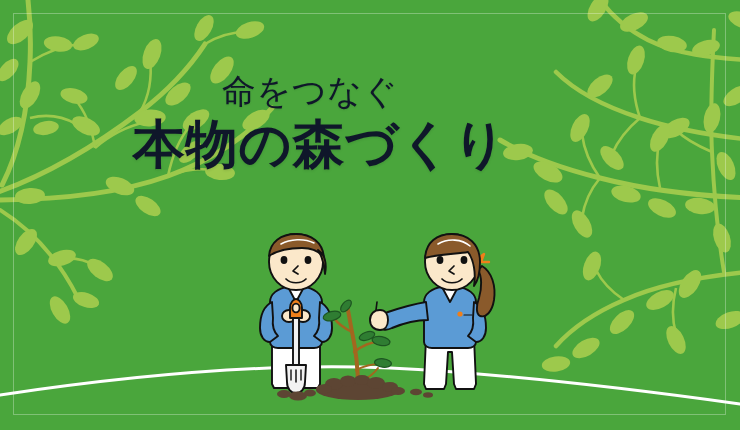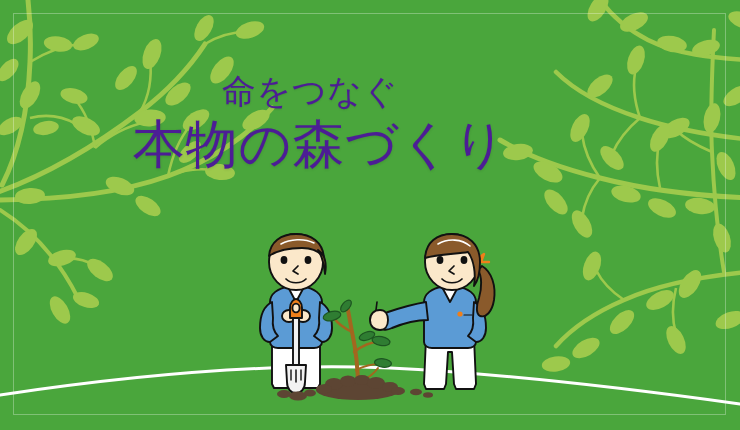"命をつなぐ" .headline-block { color: #4c1d95 -> #0f172a }
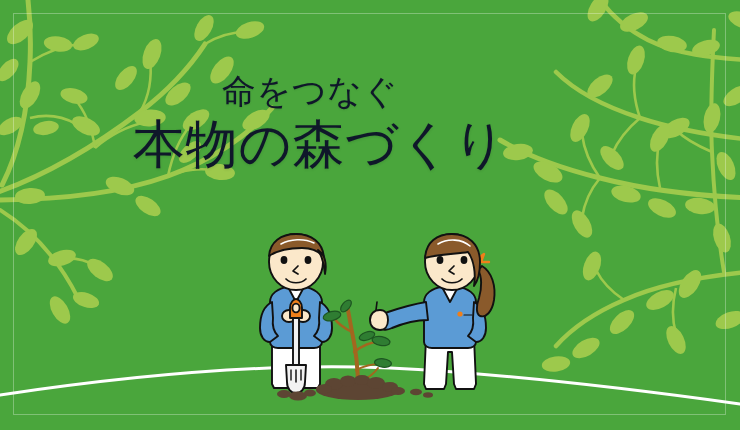"本物の森づくり" .headline-main { font-weight: 400 -> 700 }
